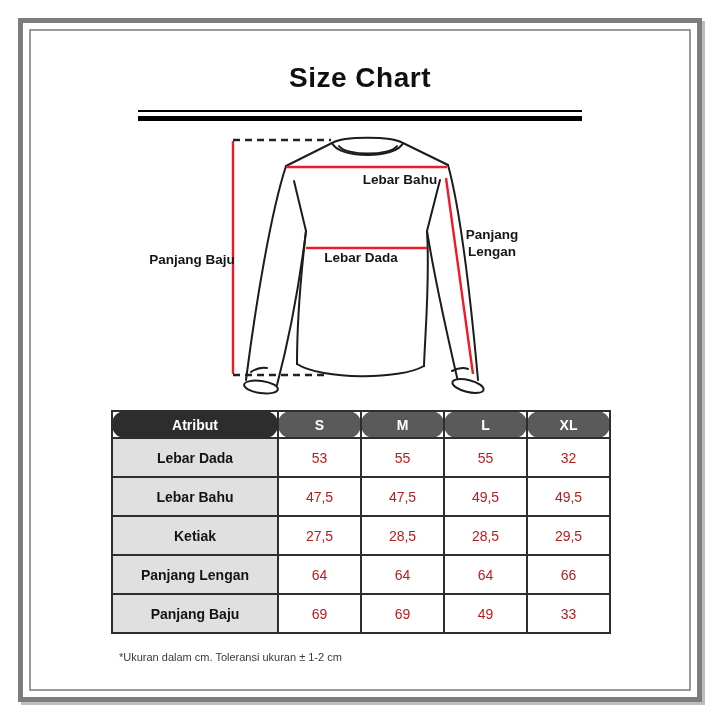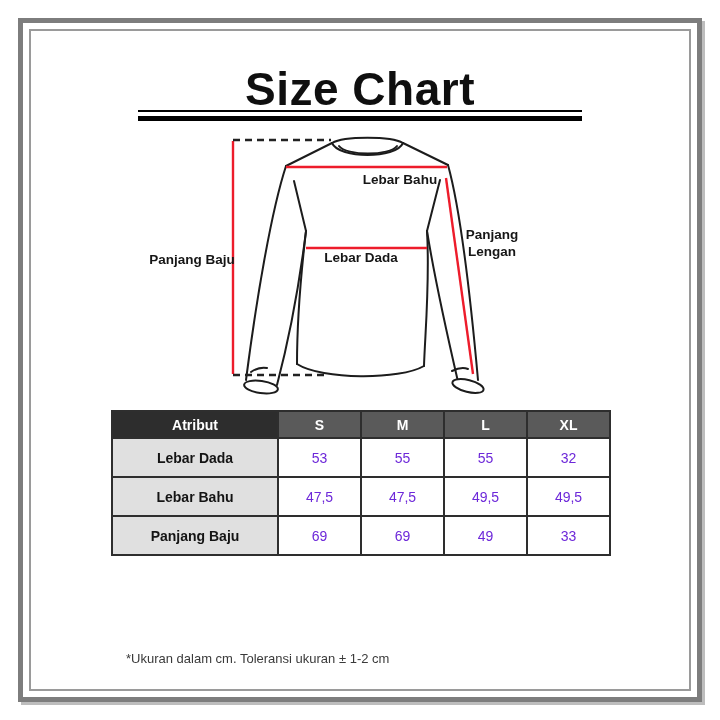"Size Chart" .title { font-size: 46px -> 28px }
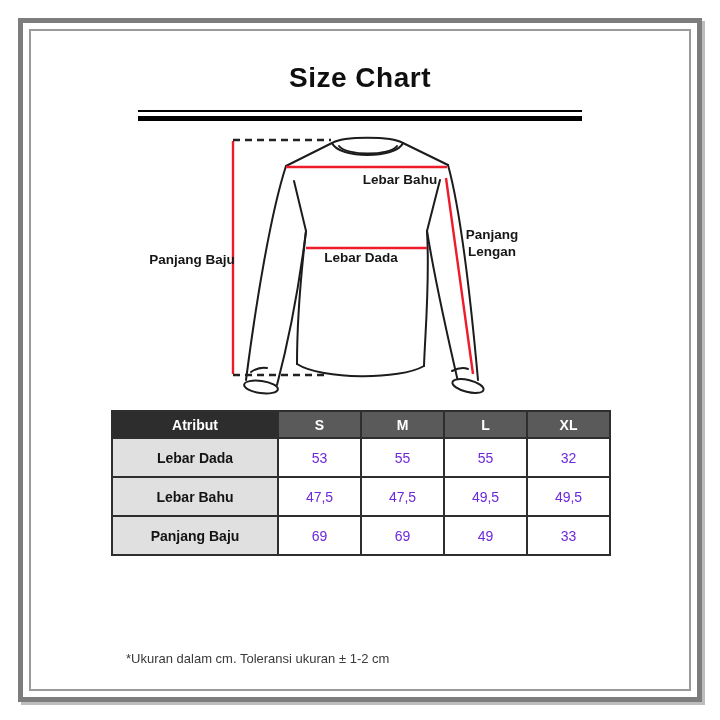"Atribut" .size-table thead th { border-radius: none -> 13px }
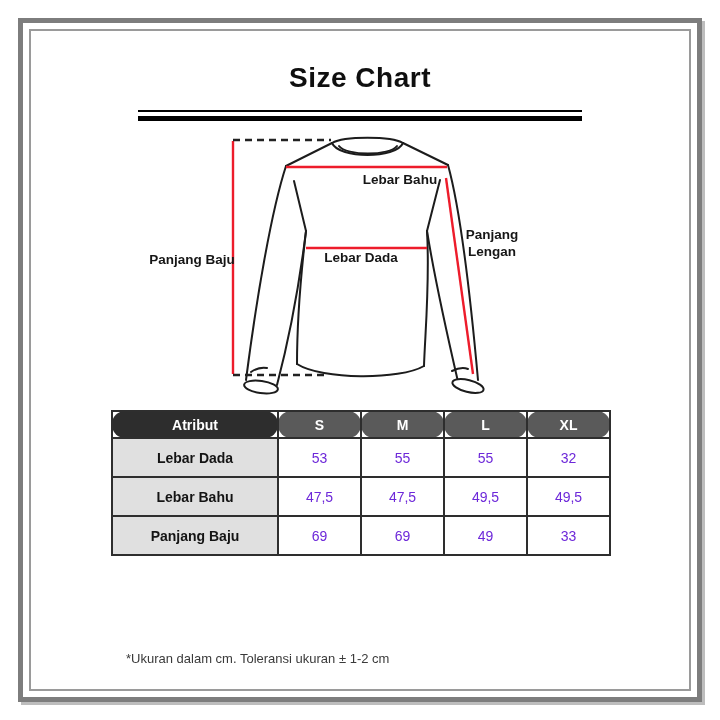"53" .size-table td.val-cell { color: #6d28d9 -> #b91c1c }
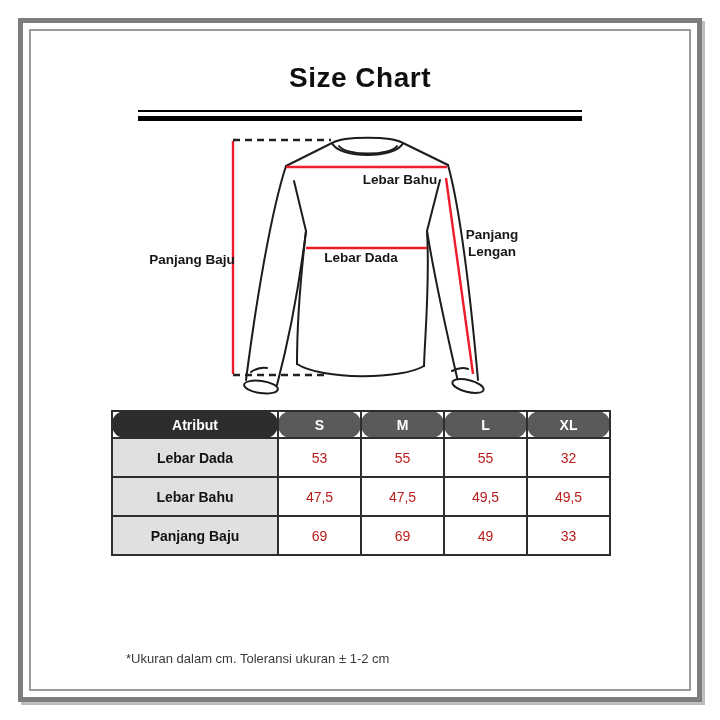"Ketiak" tr { html: none -> <tr> <td>Ketiak</td> <td>27,5</td> <td>28,5</td> <td>28,5</td> <td>29,5</td> </tr> }
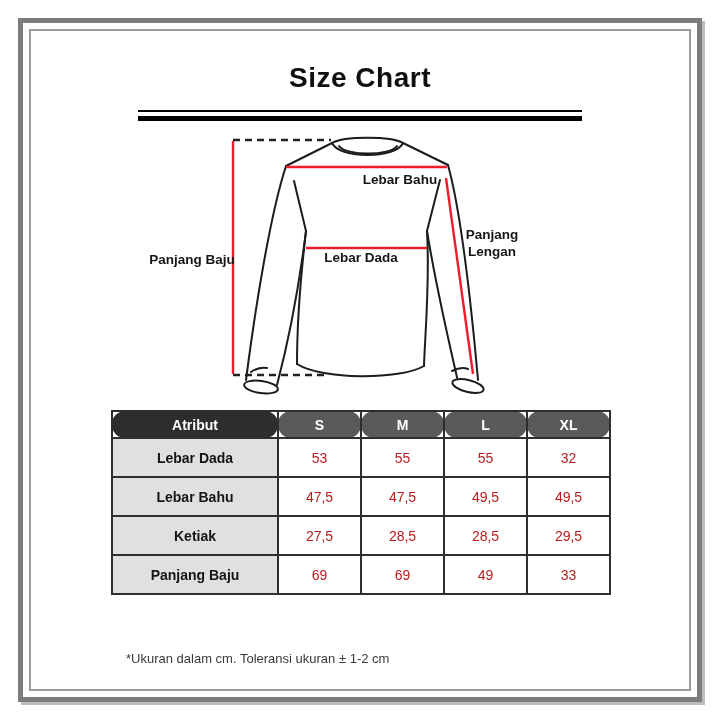"Panjang Lengan" tr { html: none -> <tr> <td>Panjang Lengan</td> <td>64</td> <td>64</td> <td>64</td> <td>66</td> </tr> }
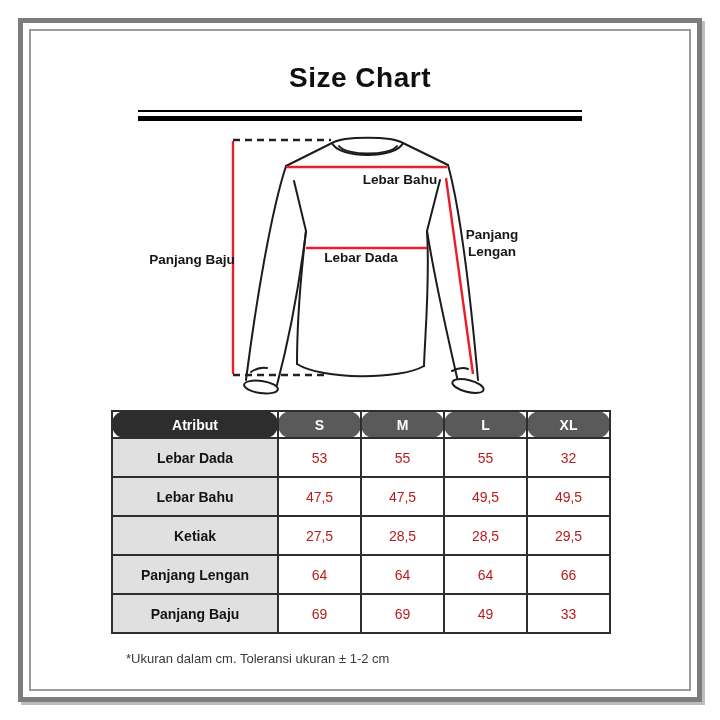"*Ukuran dalam cm. Toleransi ukuran" .footnote { font-size: 13px -> 11px; left: 126px -> 119px }
